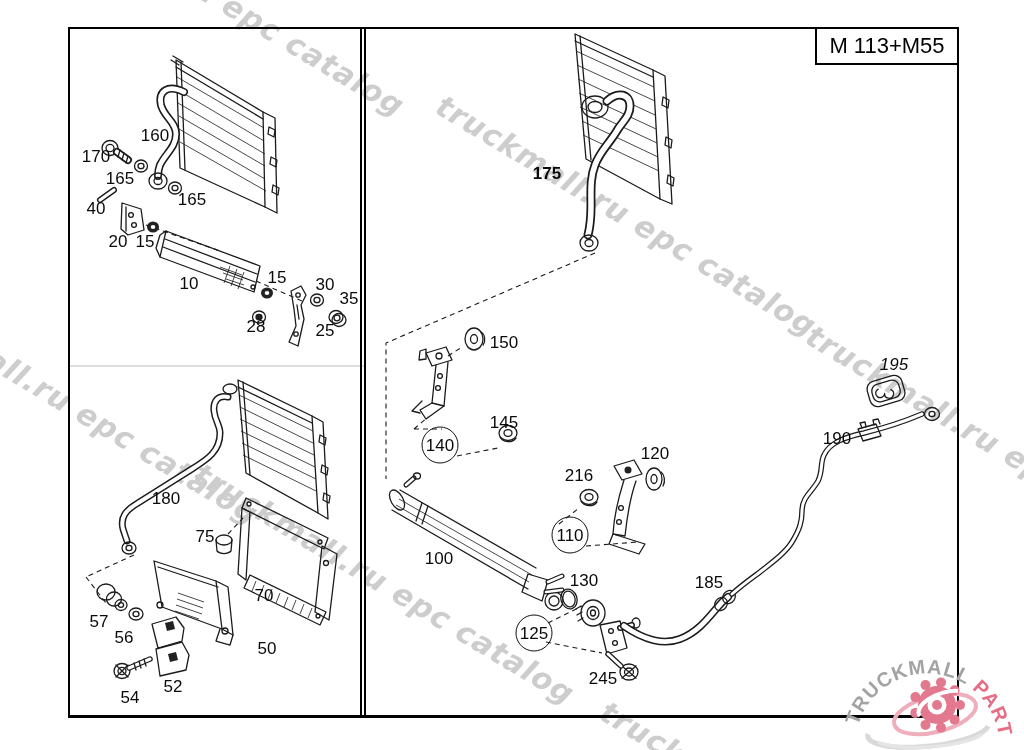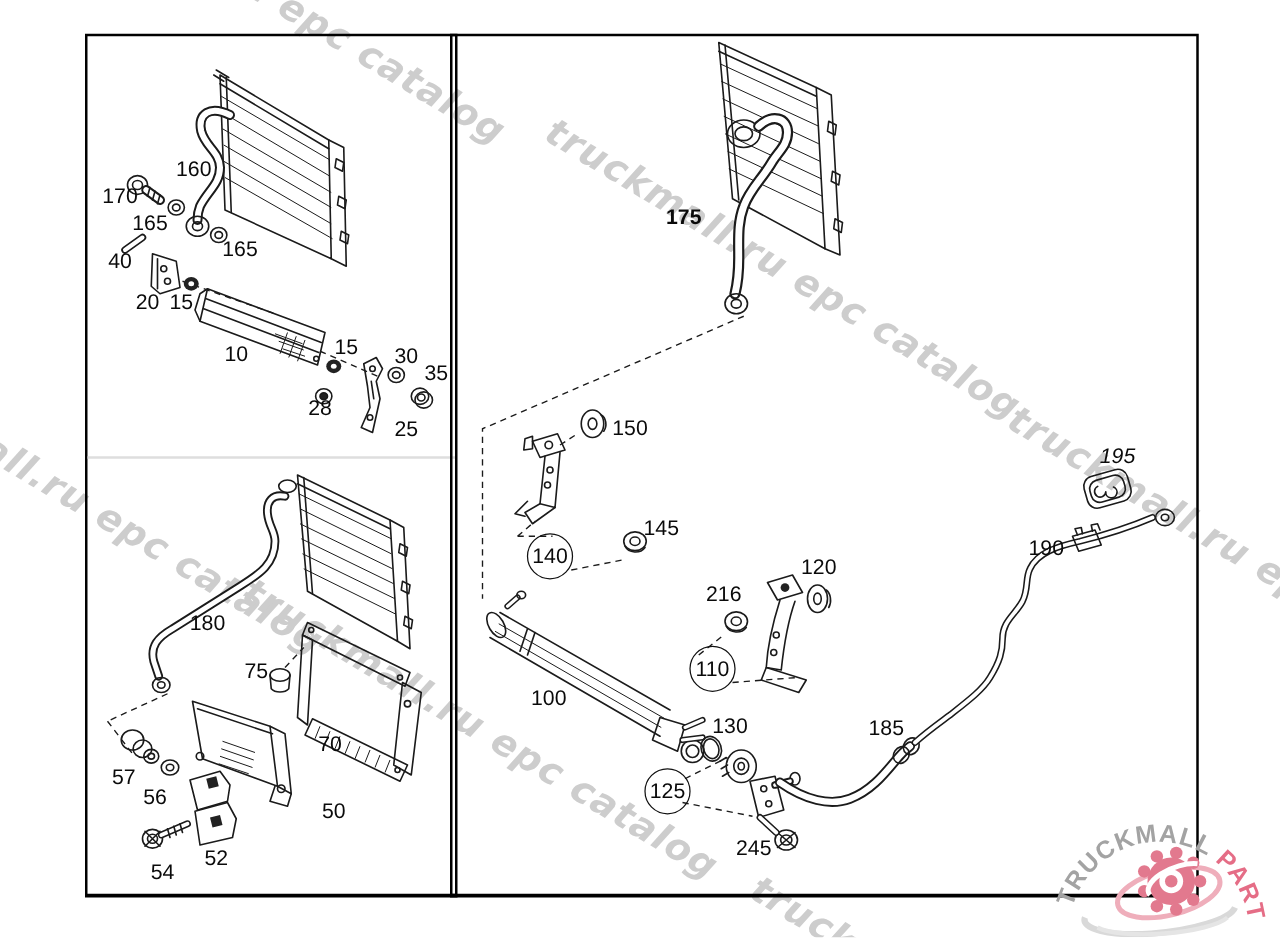"M 113+M55" div.titlebox { html: none -> <div> <span>M 113+M55</span> </div> }
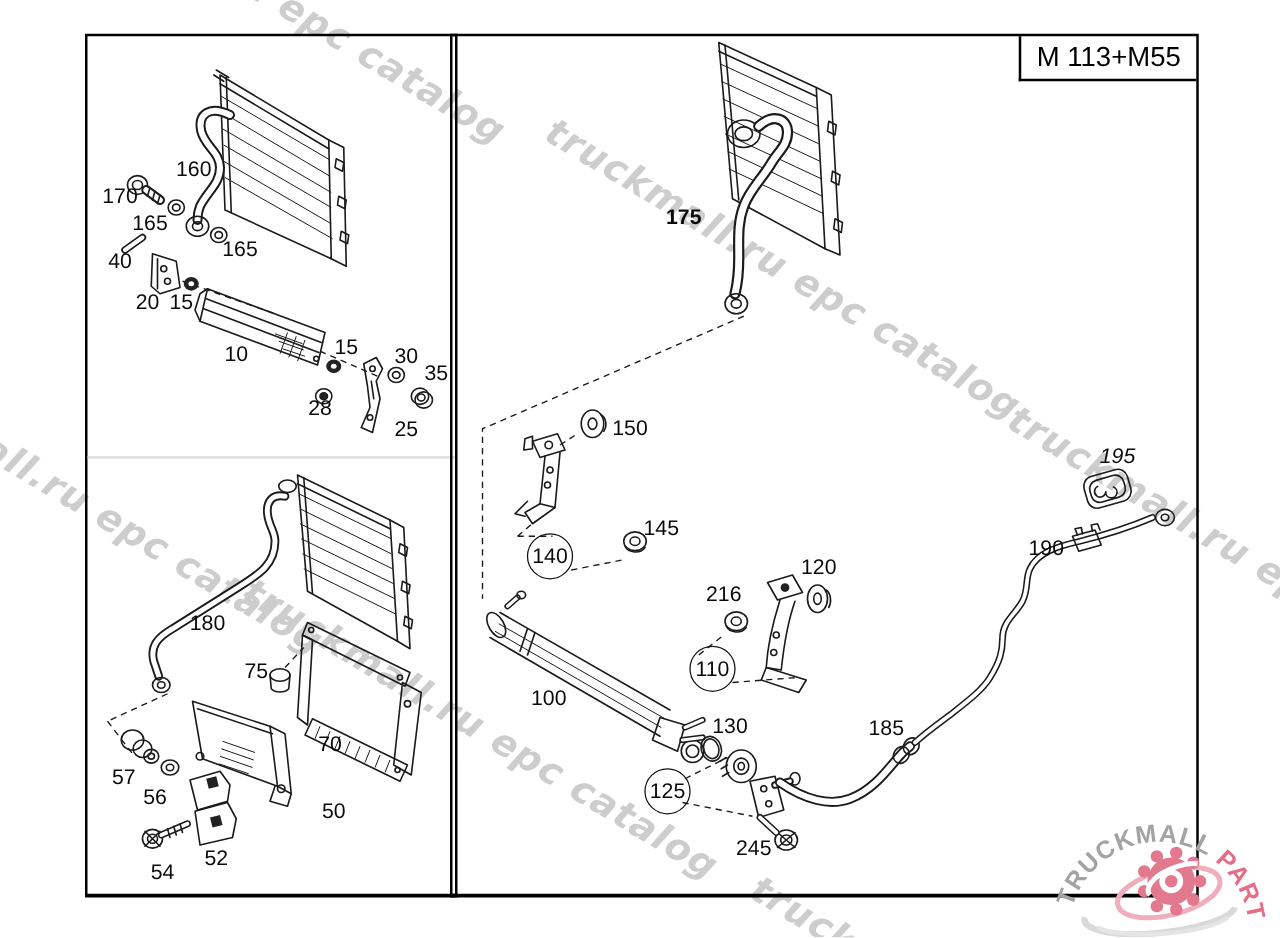"25" div.plabel { top: 315px -> 302px }
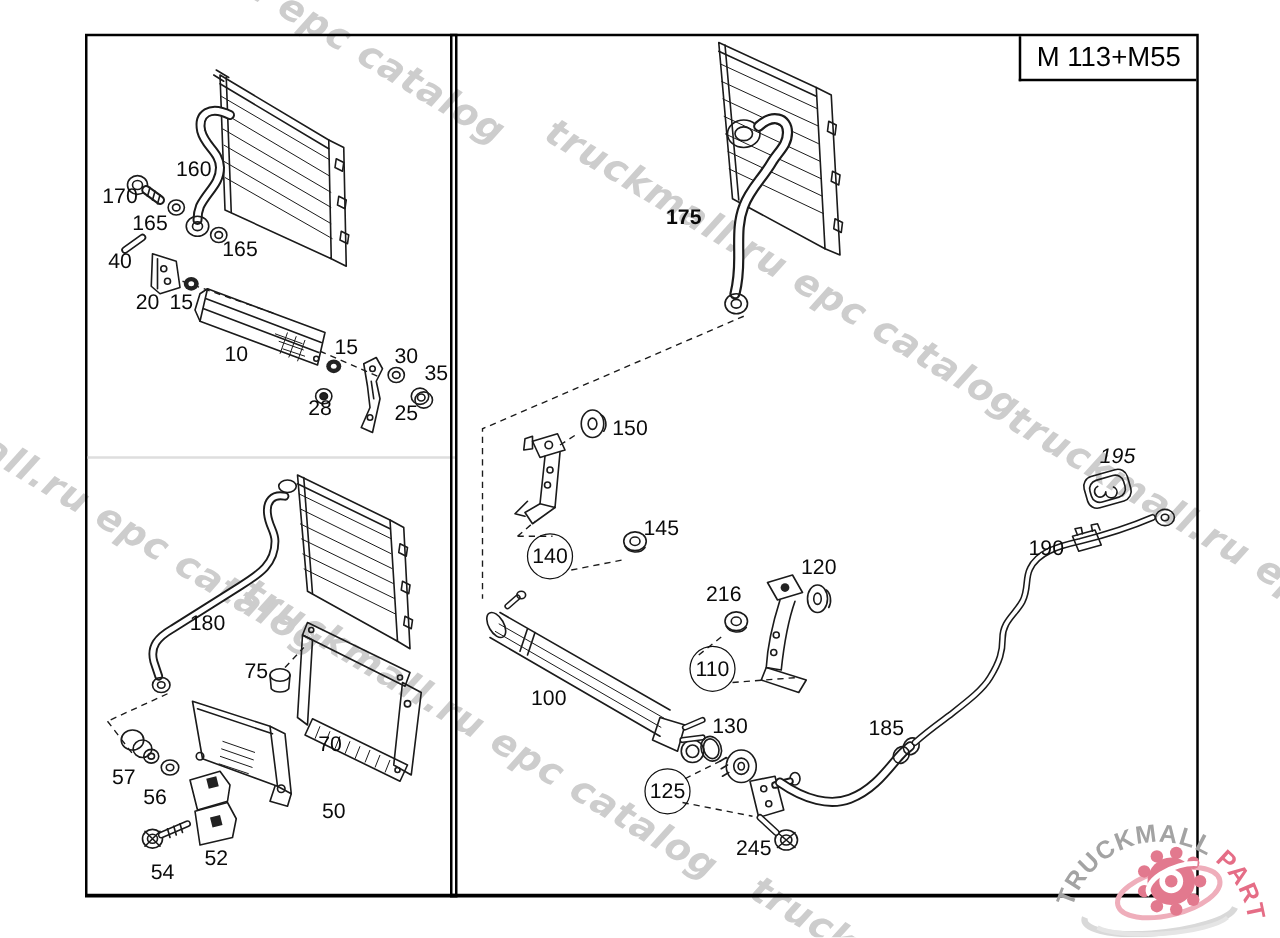"145" div.plabel { left: 167px -> 142px }
